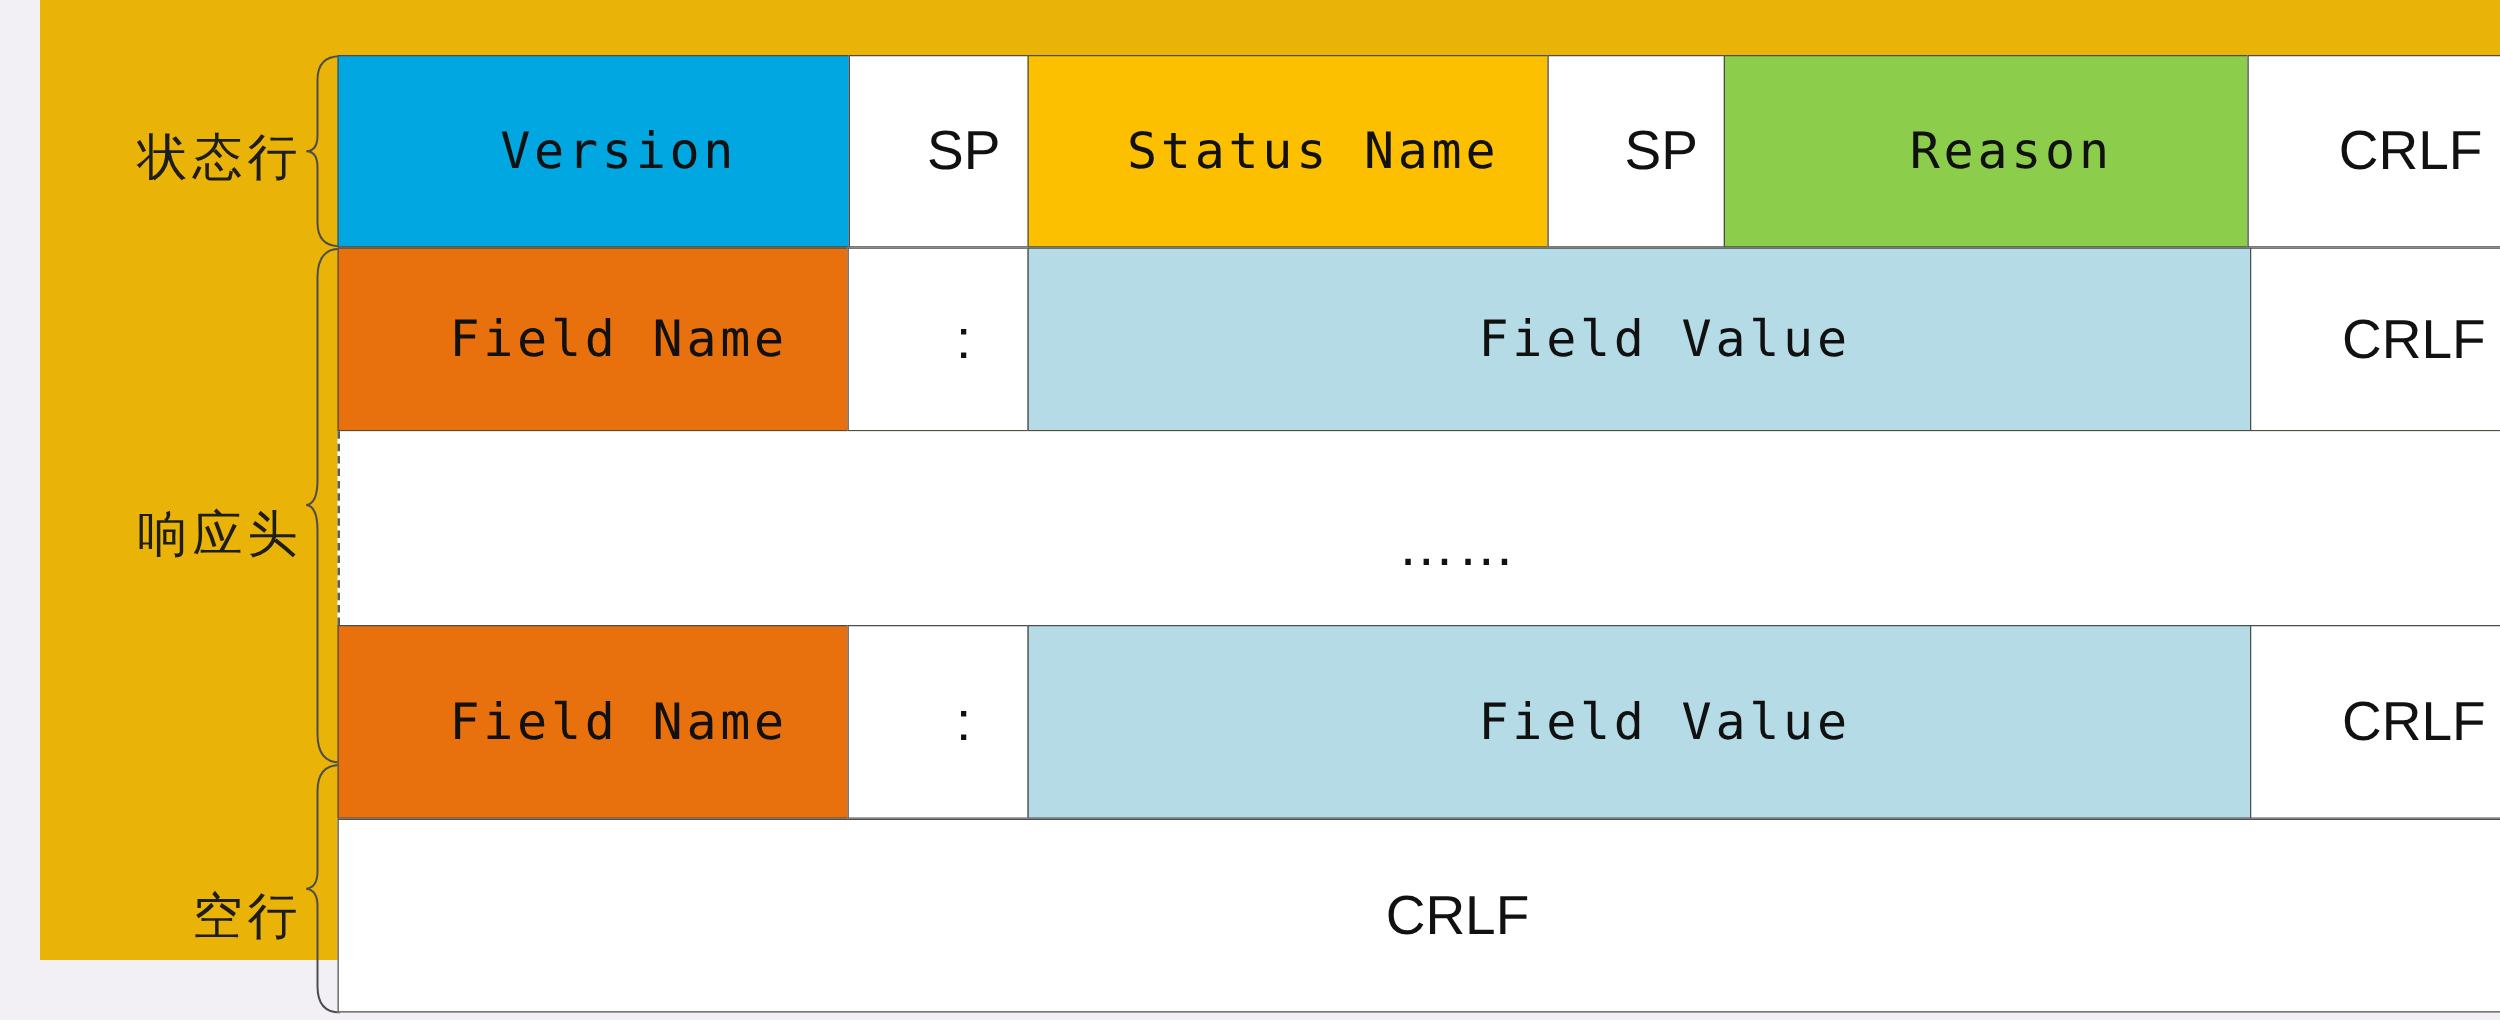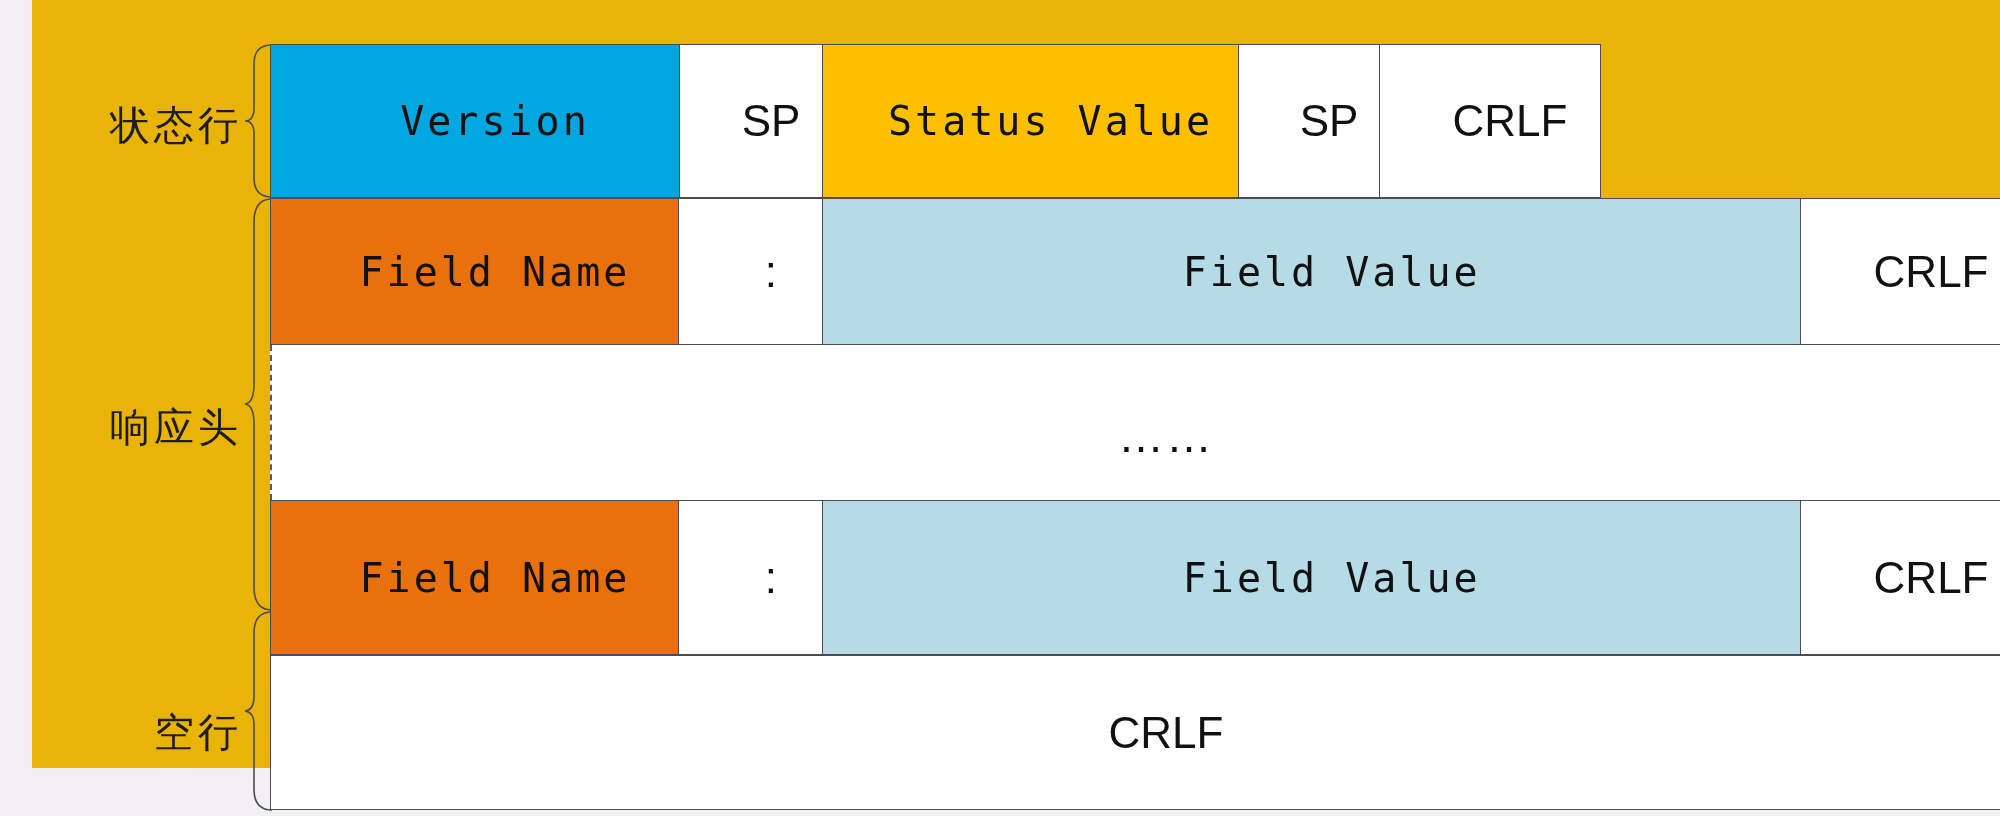"Status Value" div.cell { text: Value -> Name }
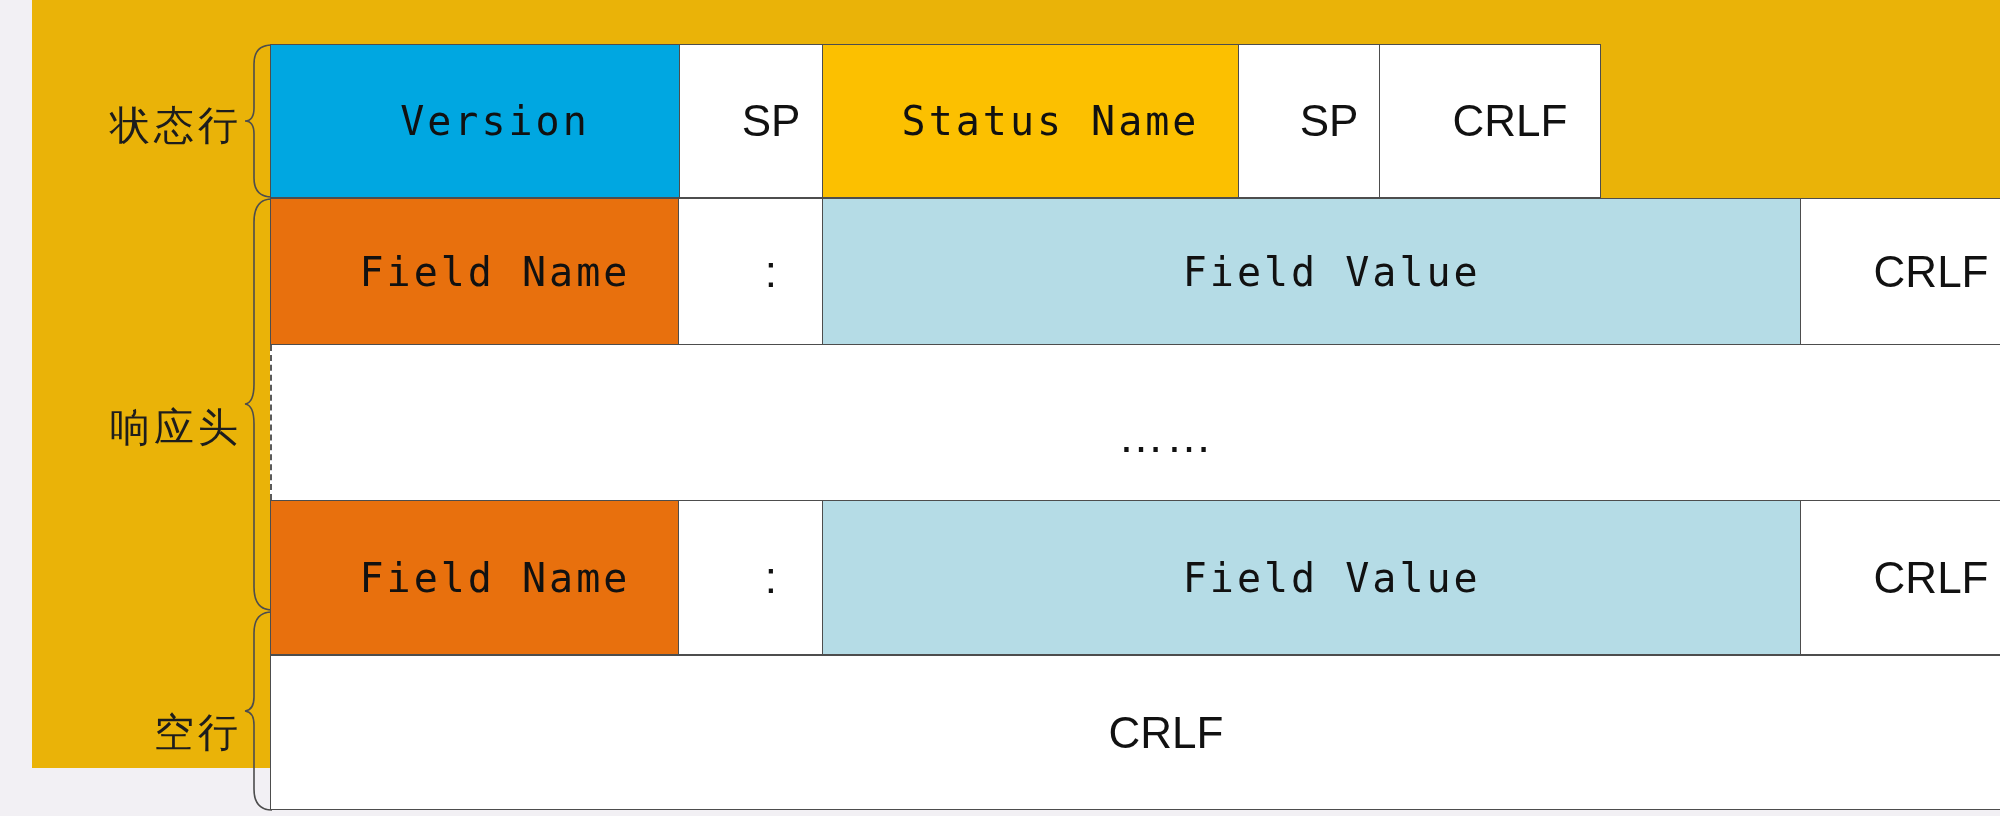"Reason" div.cell { html: none -> <div>Reason</div> }
